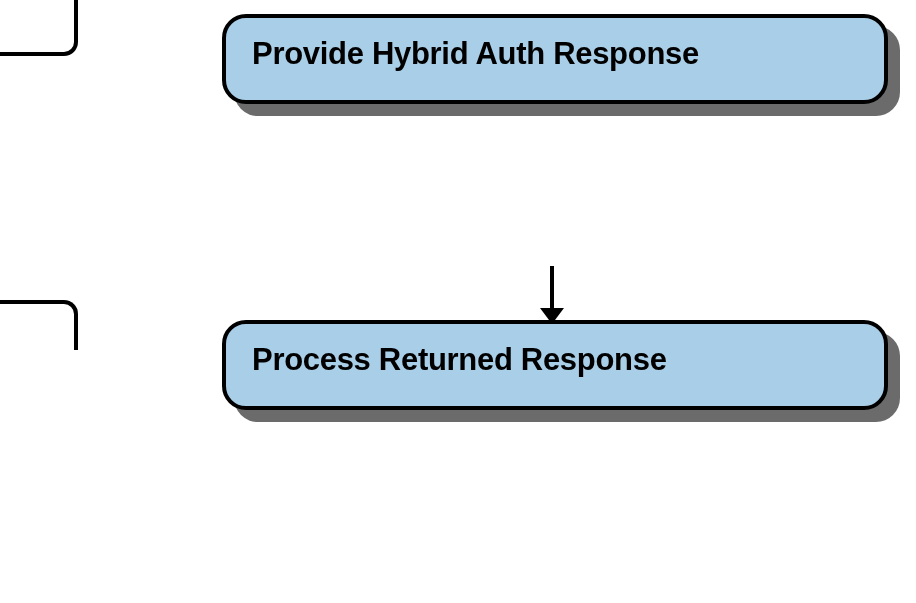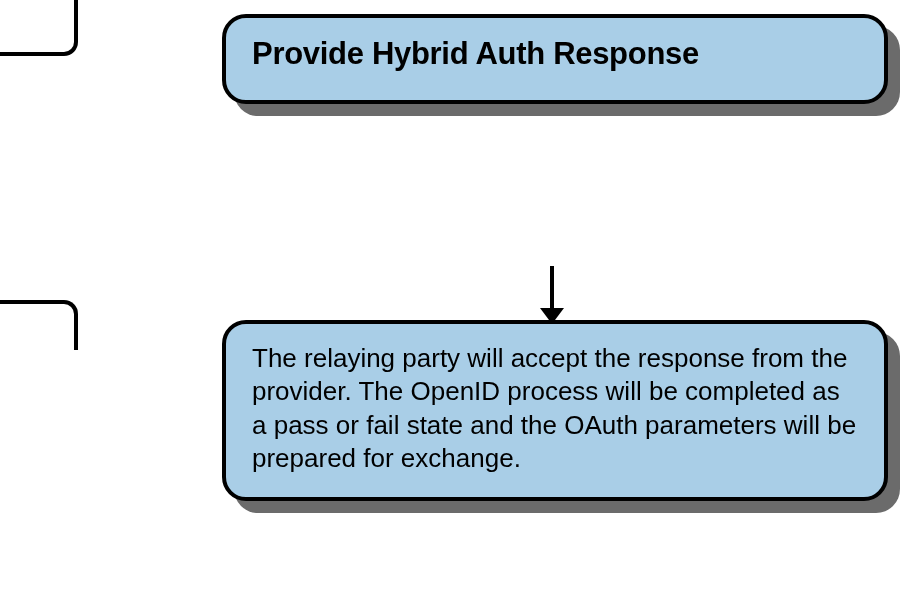"Process Returned Response" h2 { html: none -> <h2>Process Returned Response</h2> }
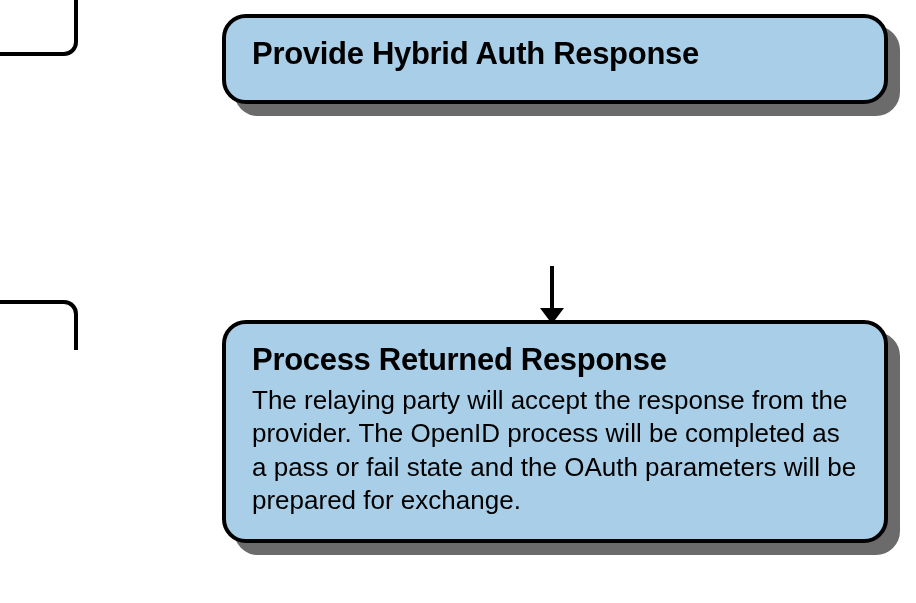"The relaying party will accept" p { html: <p>The relaying party will accept the response from the provider. The OpenID process will be completed as a pass or fail state and the OAuth parameters will be prepared for exchange.</p> -> none }
